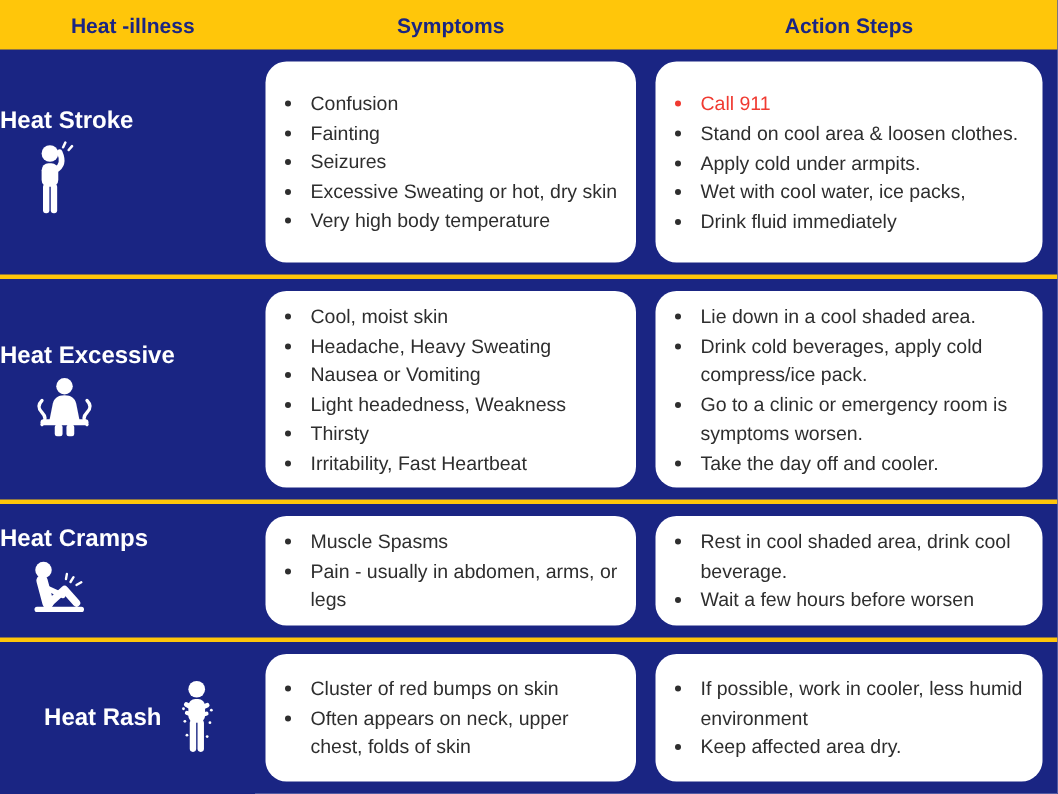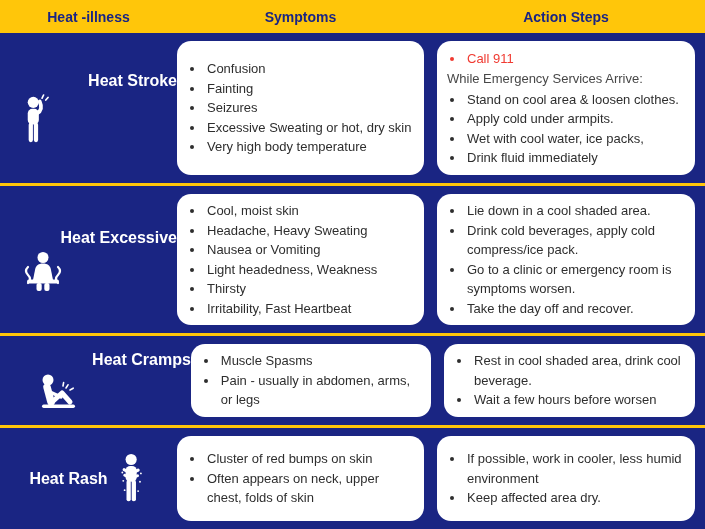"Heat Stroke" .illness-label { text-align: right -> left }
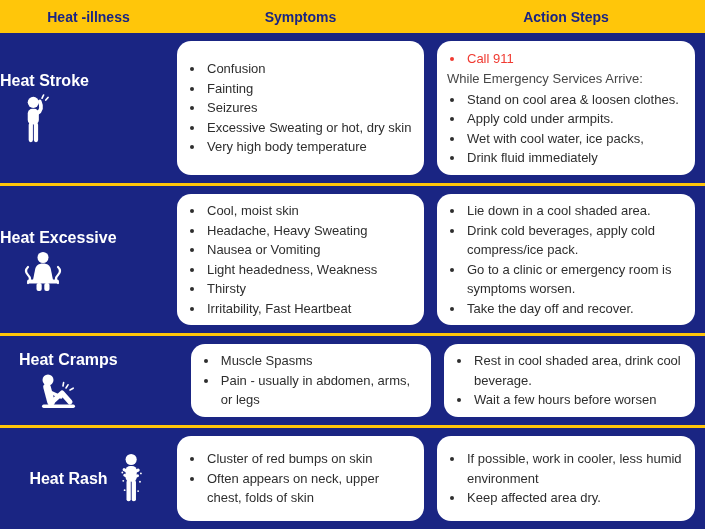"While Emergency Services Arrive:" div.note { html: <div>While Emergency Services Arrive:</div> -> none }
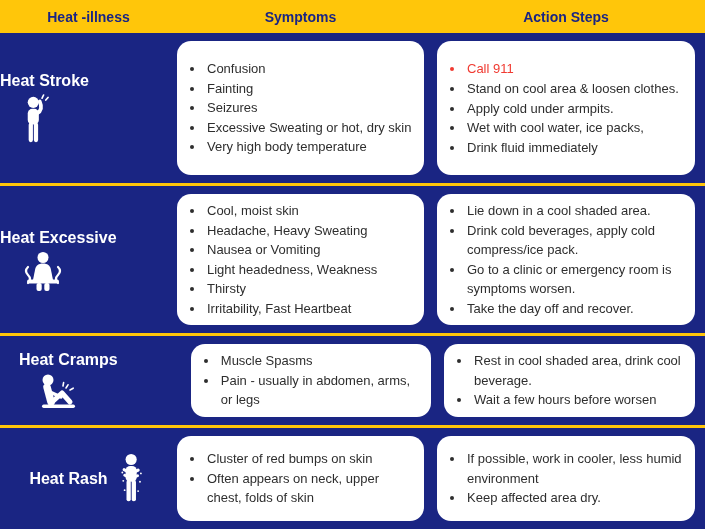"Take the day off and" li { text: recover -> cooler }
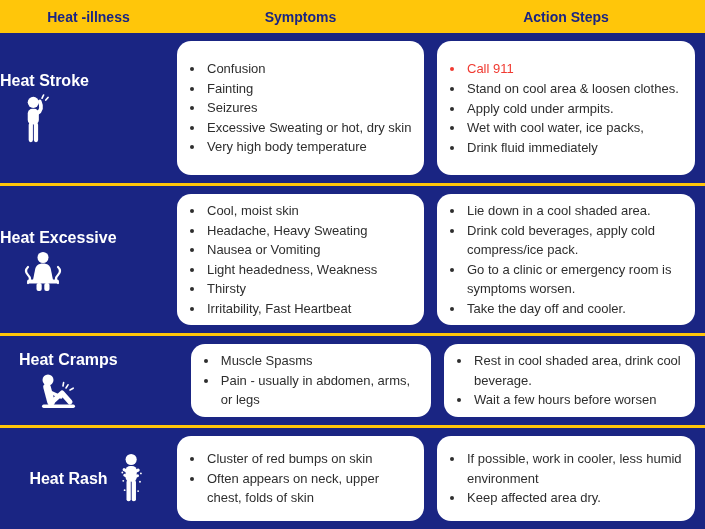"Heat Cramps" .rows .row:nth-child(3) { padding-left: 19px -> none }
